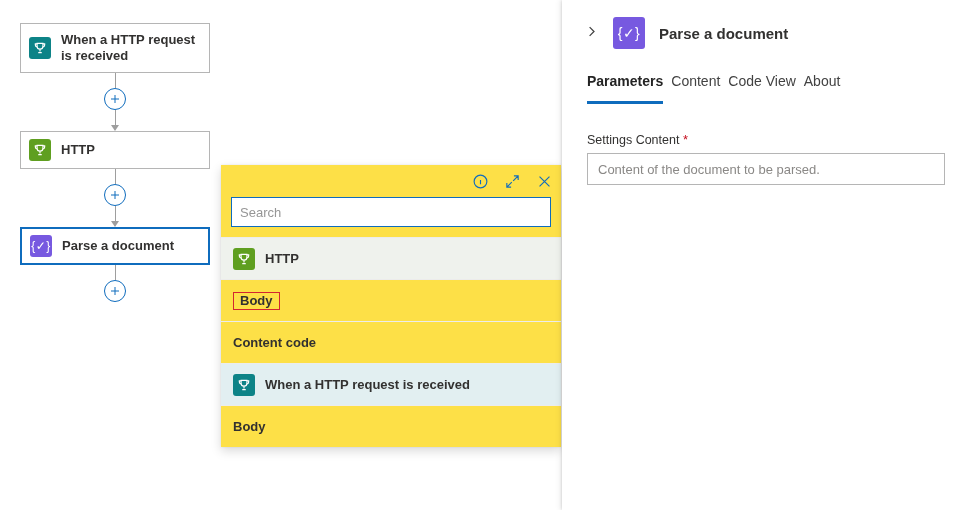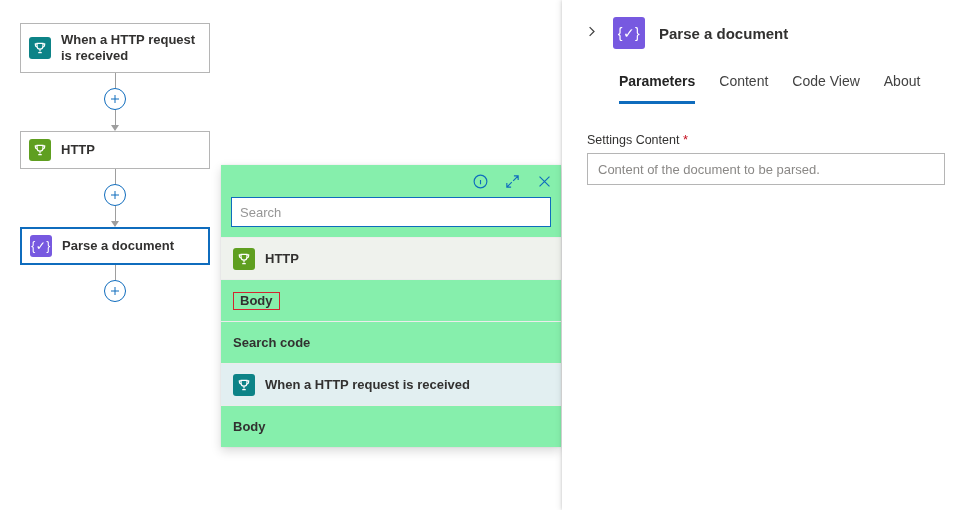"Parameters" .tabs { gap: 24px -> 8px; margin-left: 32px -> none }
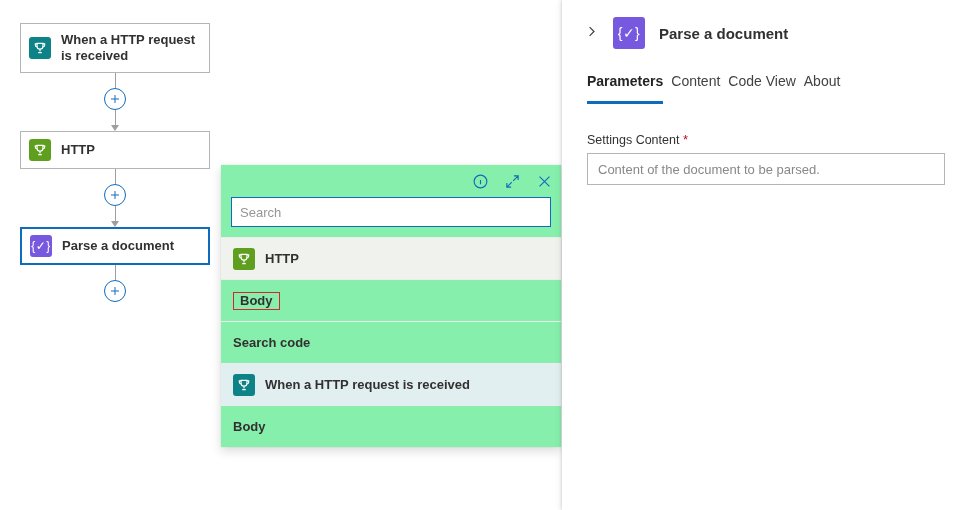"Search" .popup { background: #86efac -> #fde047 }
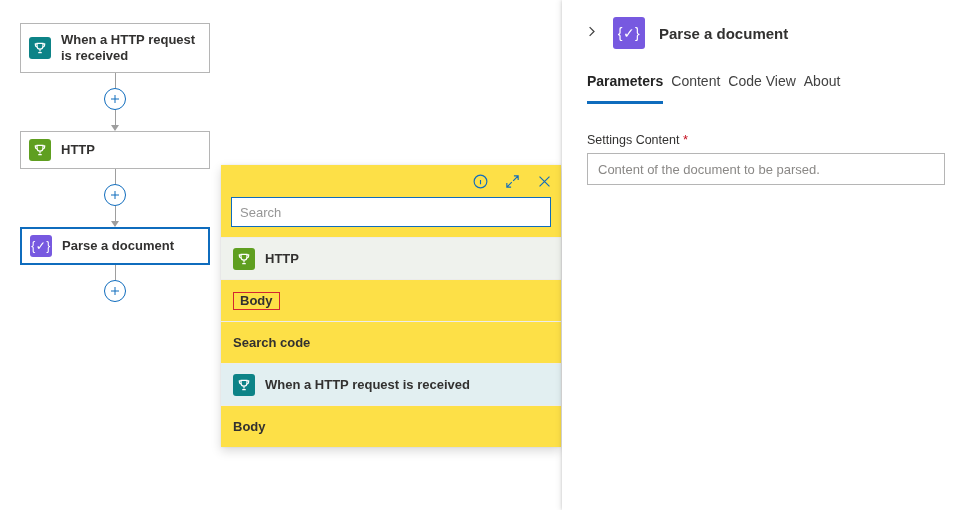"Search code" span { text: Search -> Content }
